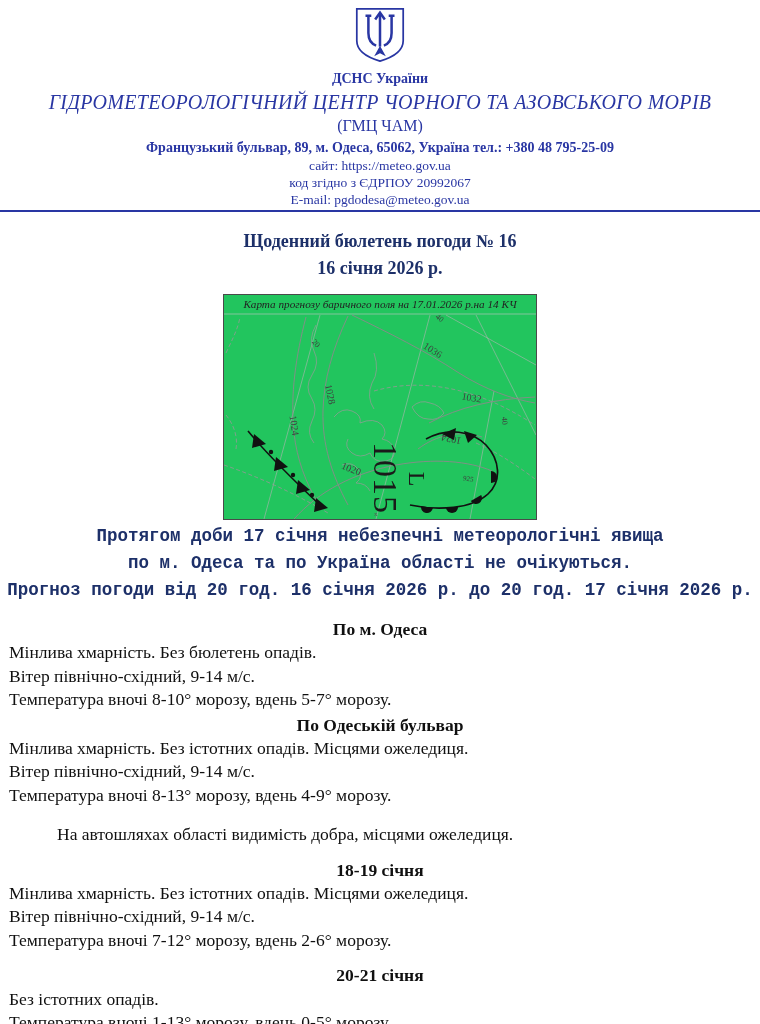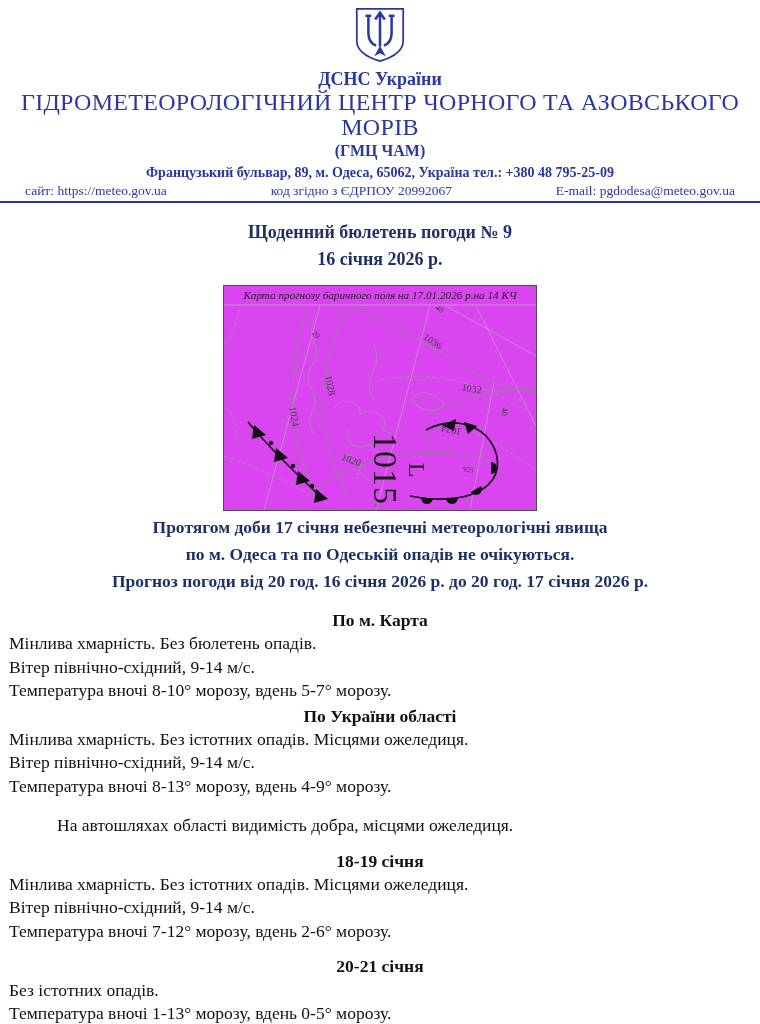"ДСНС України" .org-short { font-size: 18px -> 14px }
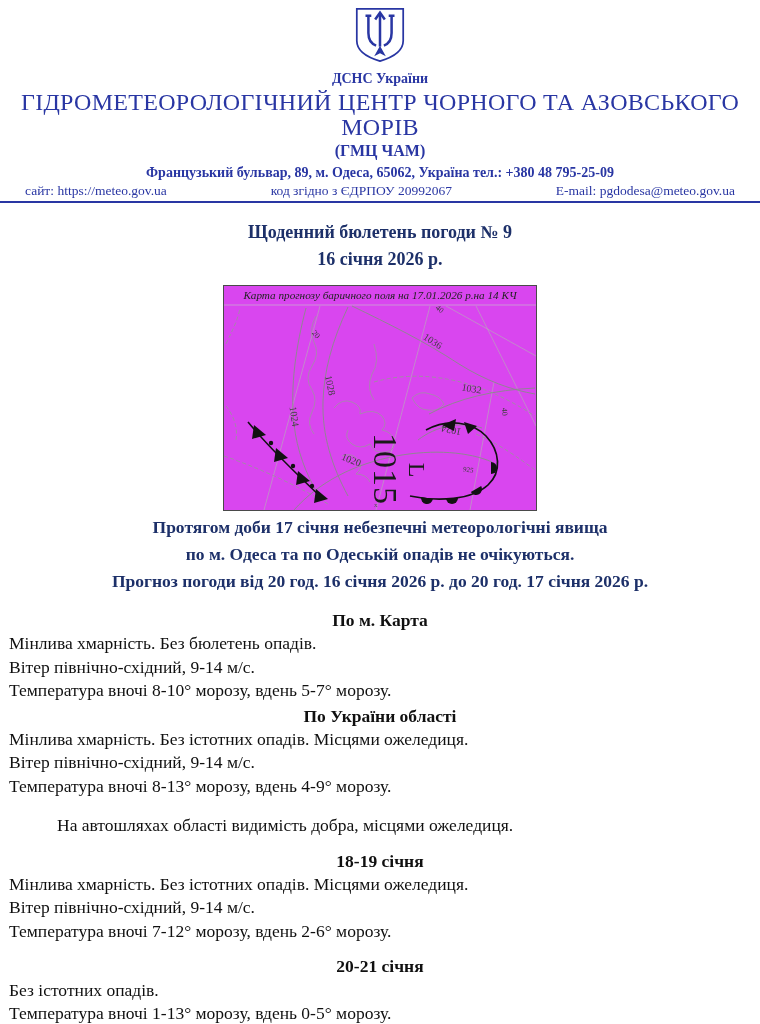"ГІДРОМЕТЕОРОЛОГІЧНИЙ ЦЕНТР ЧОРНОГО ТА" .org-full { font-size: 24px -> 20px; font-style: none -> italic }
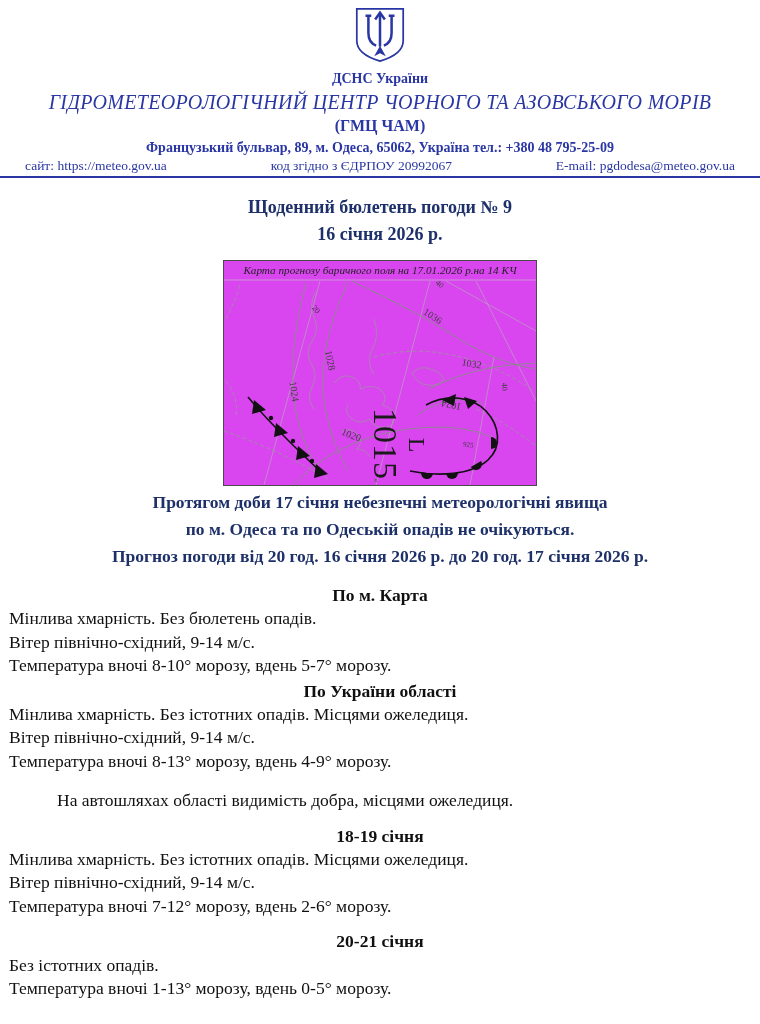"(ГМЦ ЧАМ)" .org-abbr { font-weight: bold -> none }
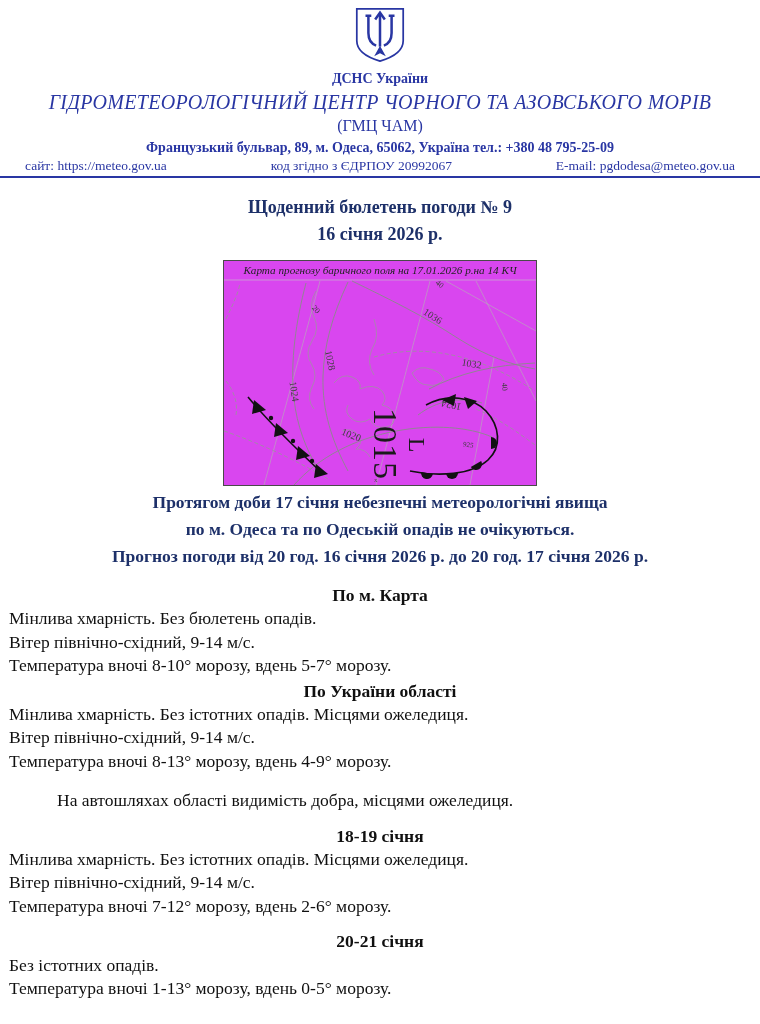"сайт: https://meteo.gov.ua" .contacts { flex-direction: none -> column; padding: 0 25px -> 0 8px }
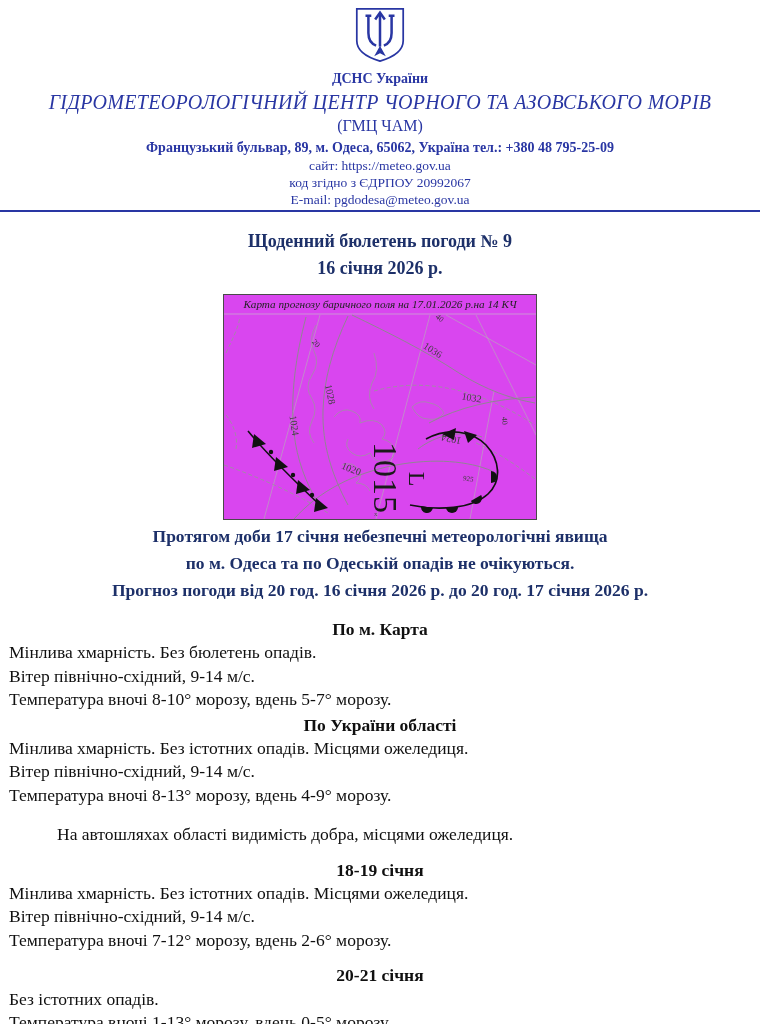"Щоденний бюлетень погоди № 9" div { text: 9 -> 16 }
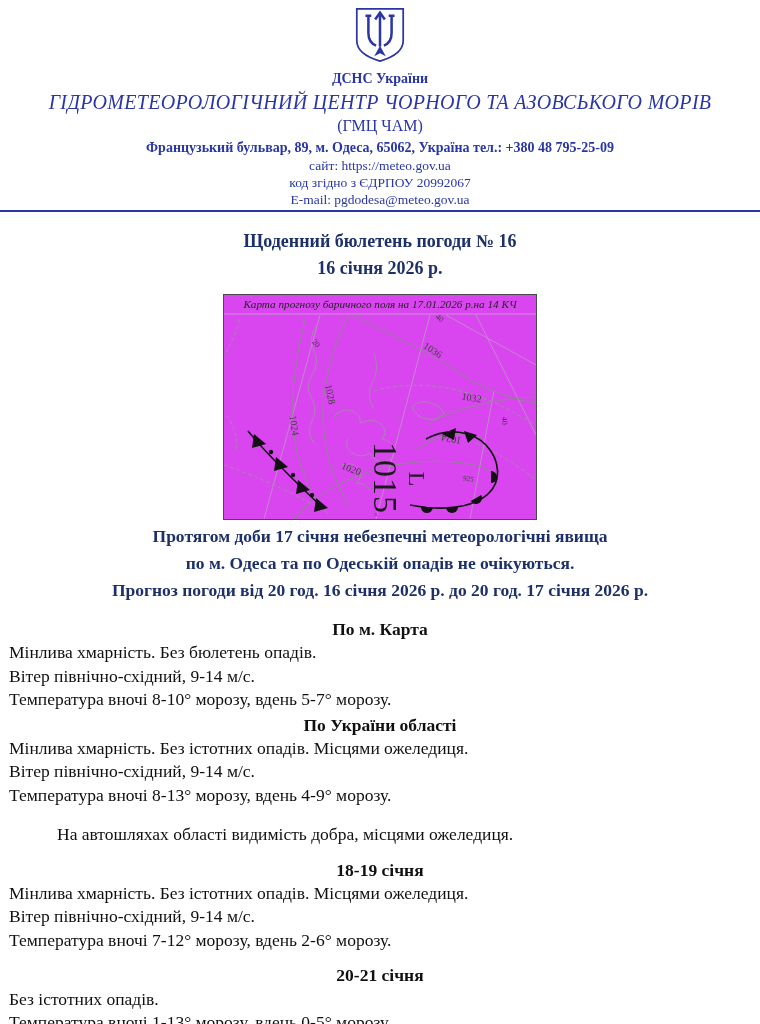"Карта прогнозу баричного поля на" .map-box { background: #d946ef -> #22c55e }
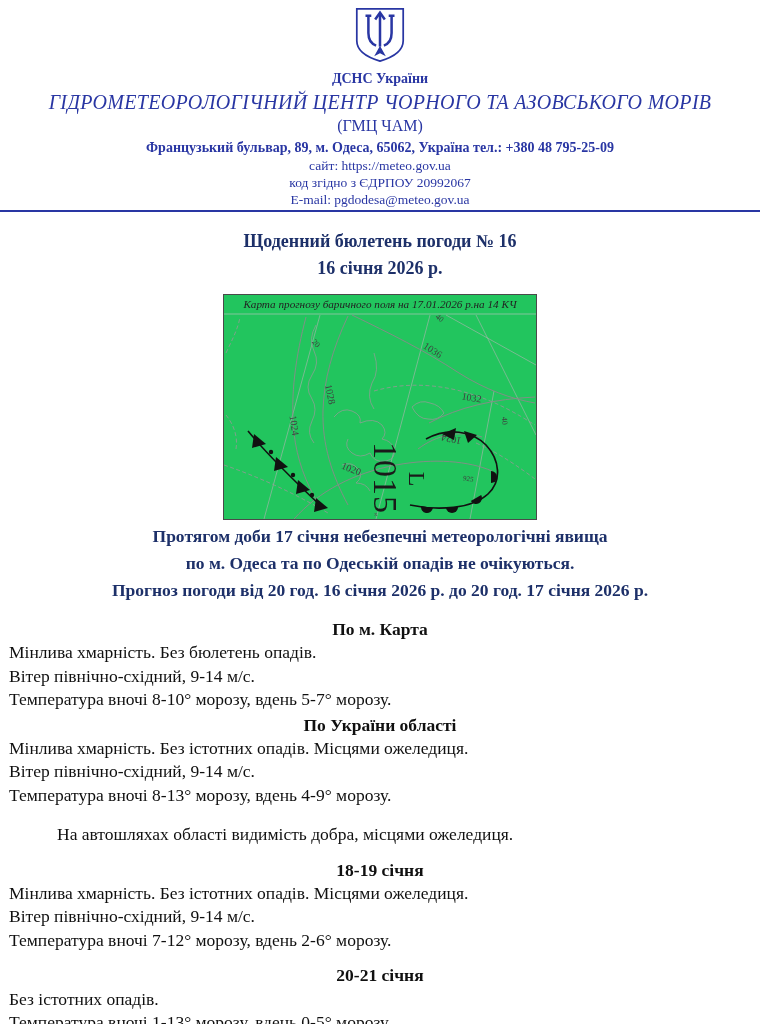"Протягом доби 17 січня небезпечні" .warning { font-family: none -> Liberation Mono, monospace }
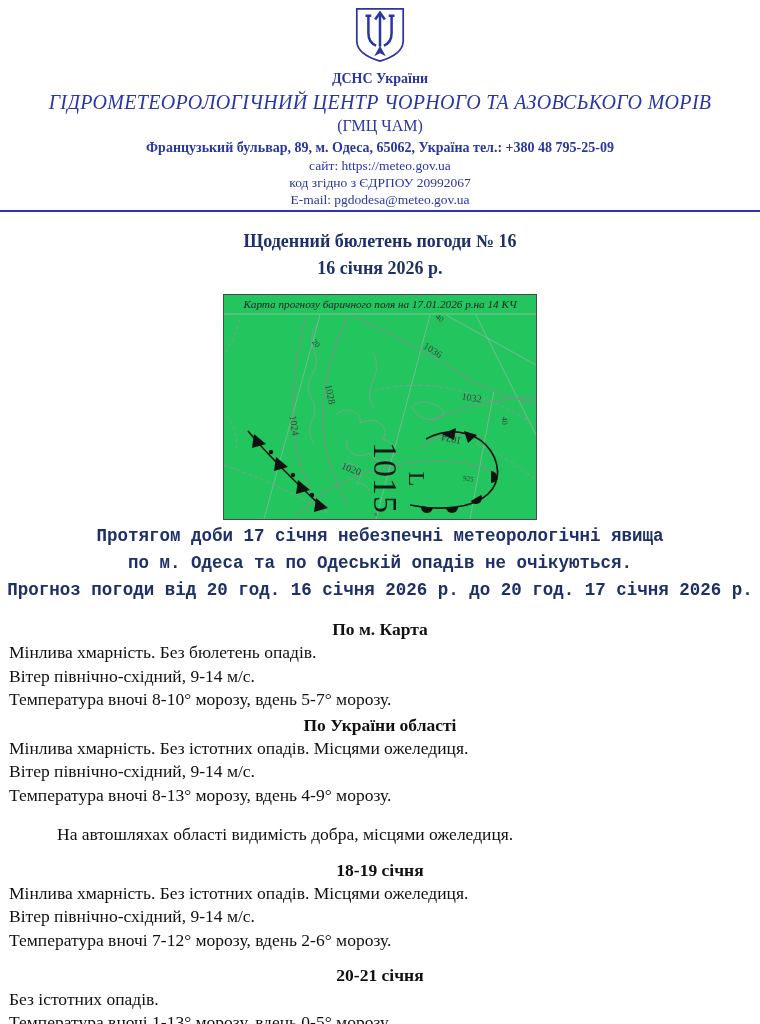"по м. Одеса та по" div { text: Одеській опадів -> Україна області }
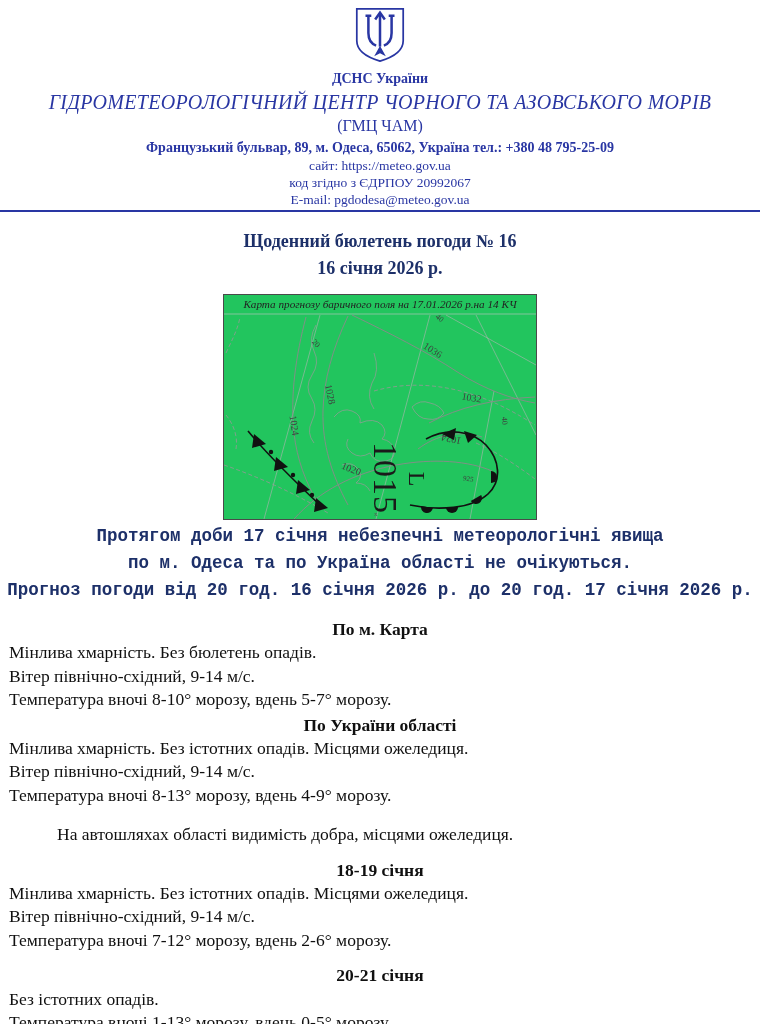"По м. Карта" div.sec-heading { text: Карта -> Одеса }
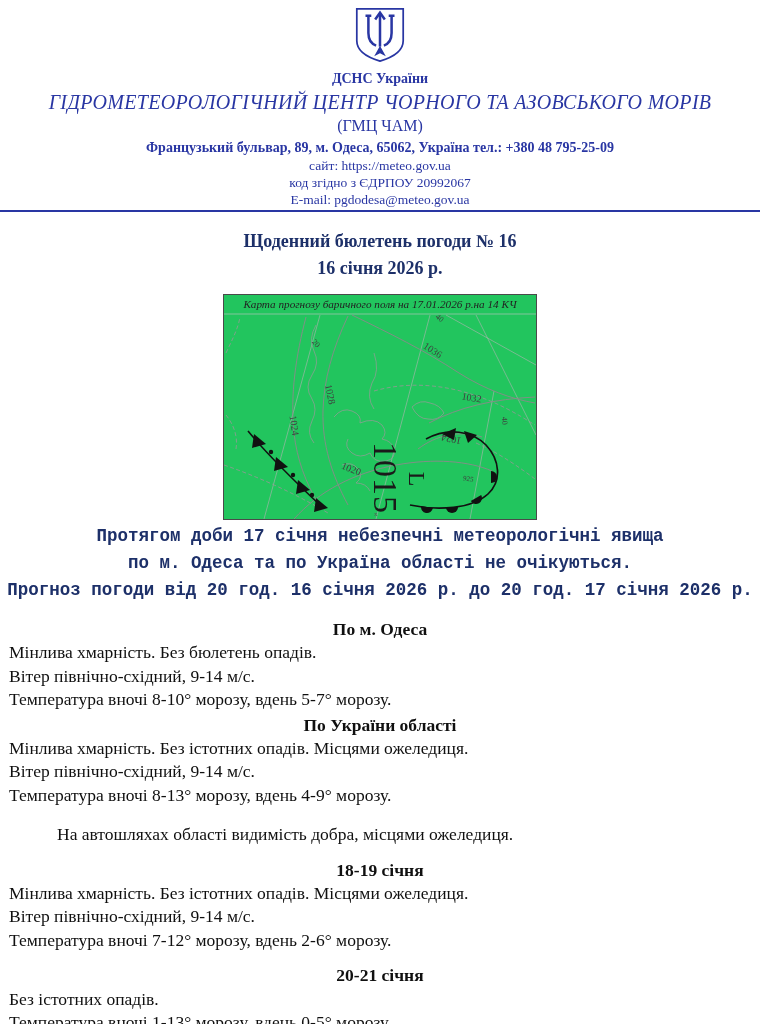"По України області" div.sec-heading { text: України області -> Одеській бульвар }
